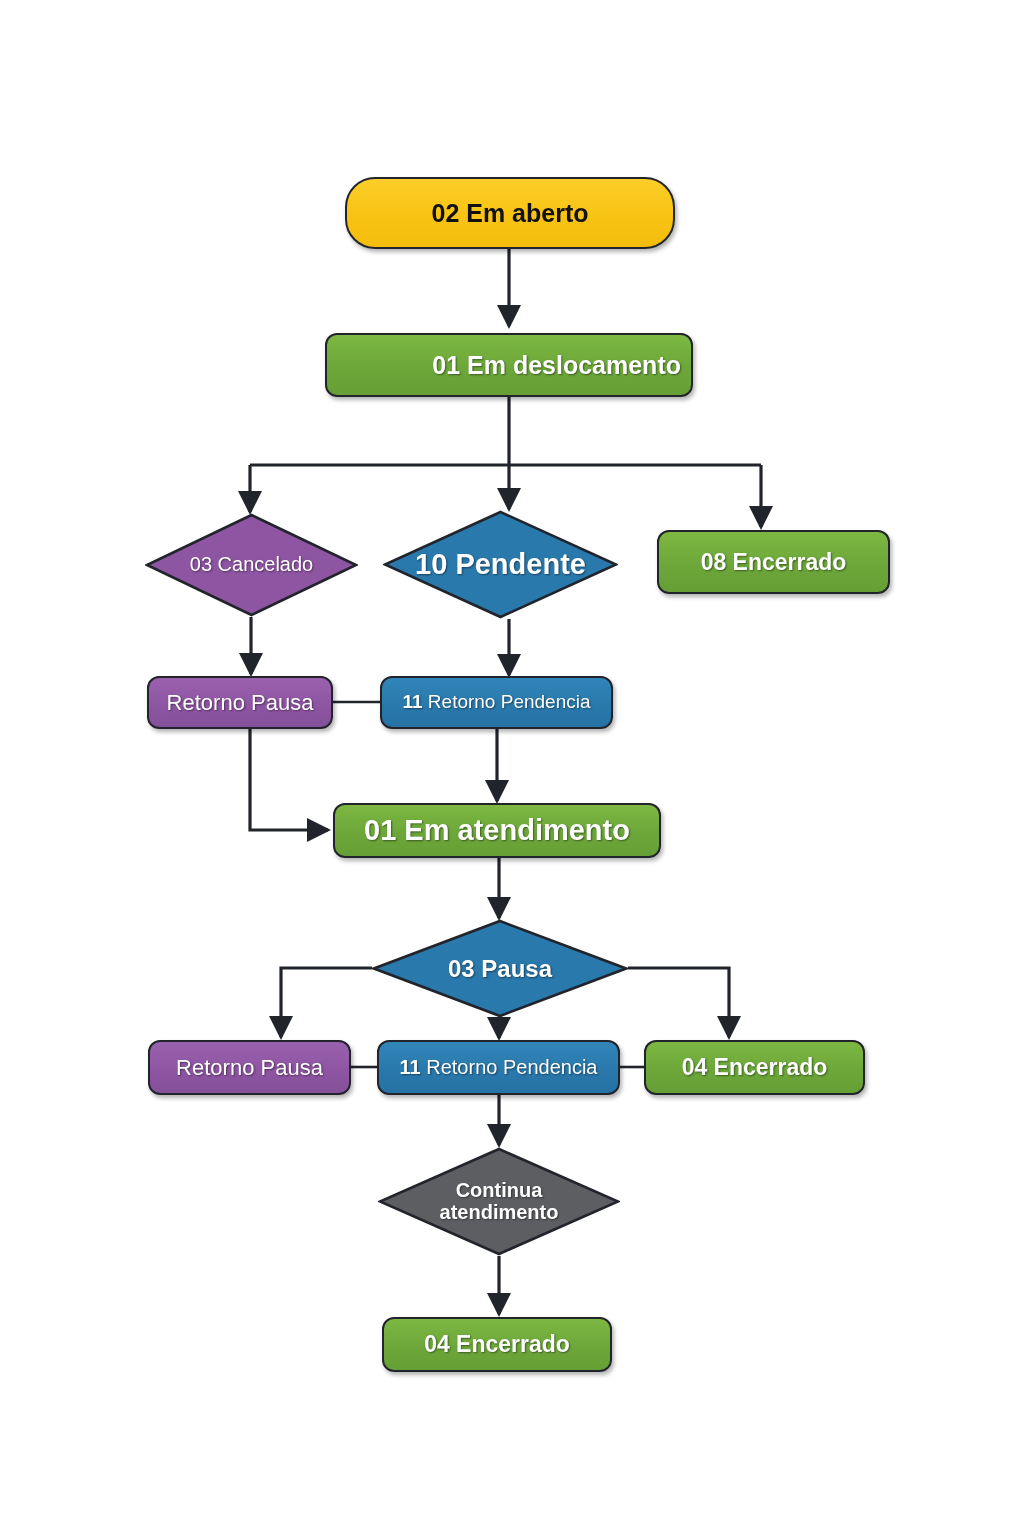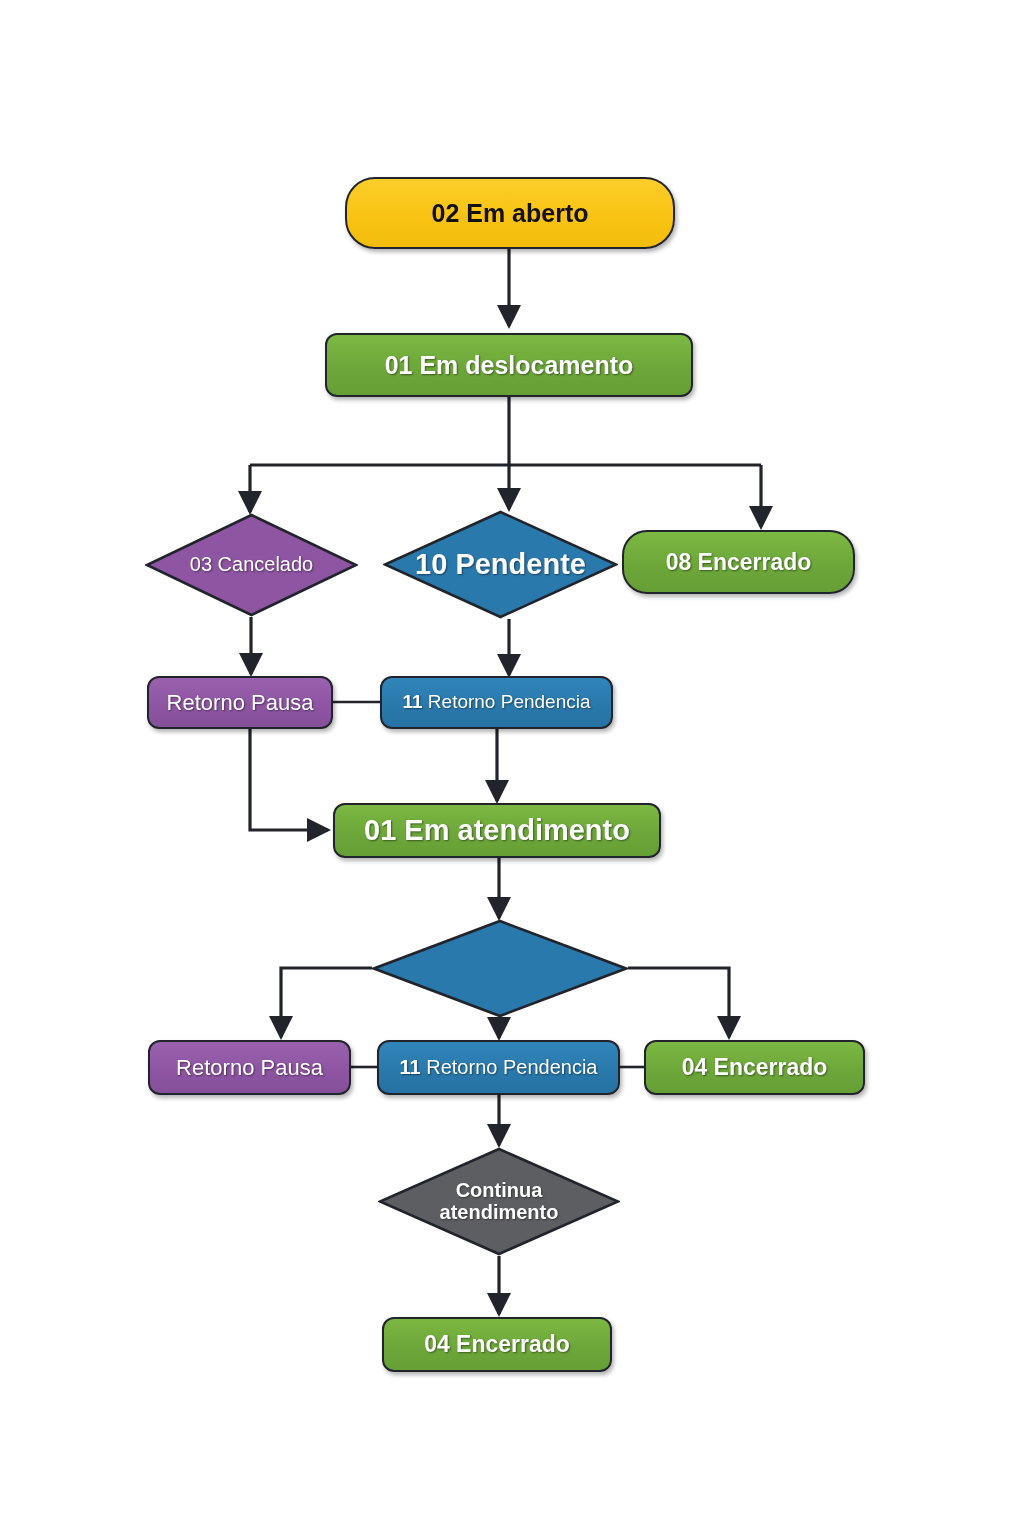"01 Em deslocamento" div.node { text-align: none -> right }
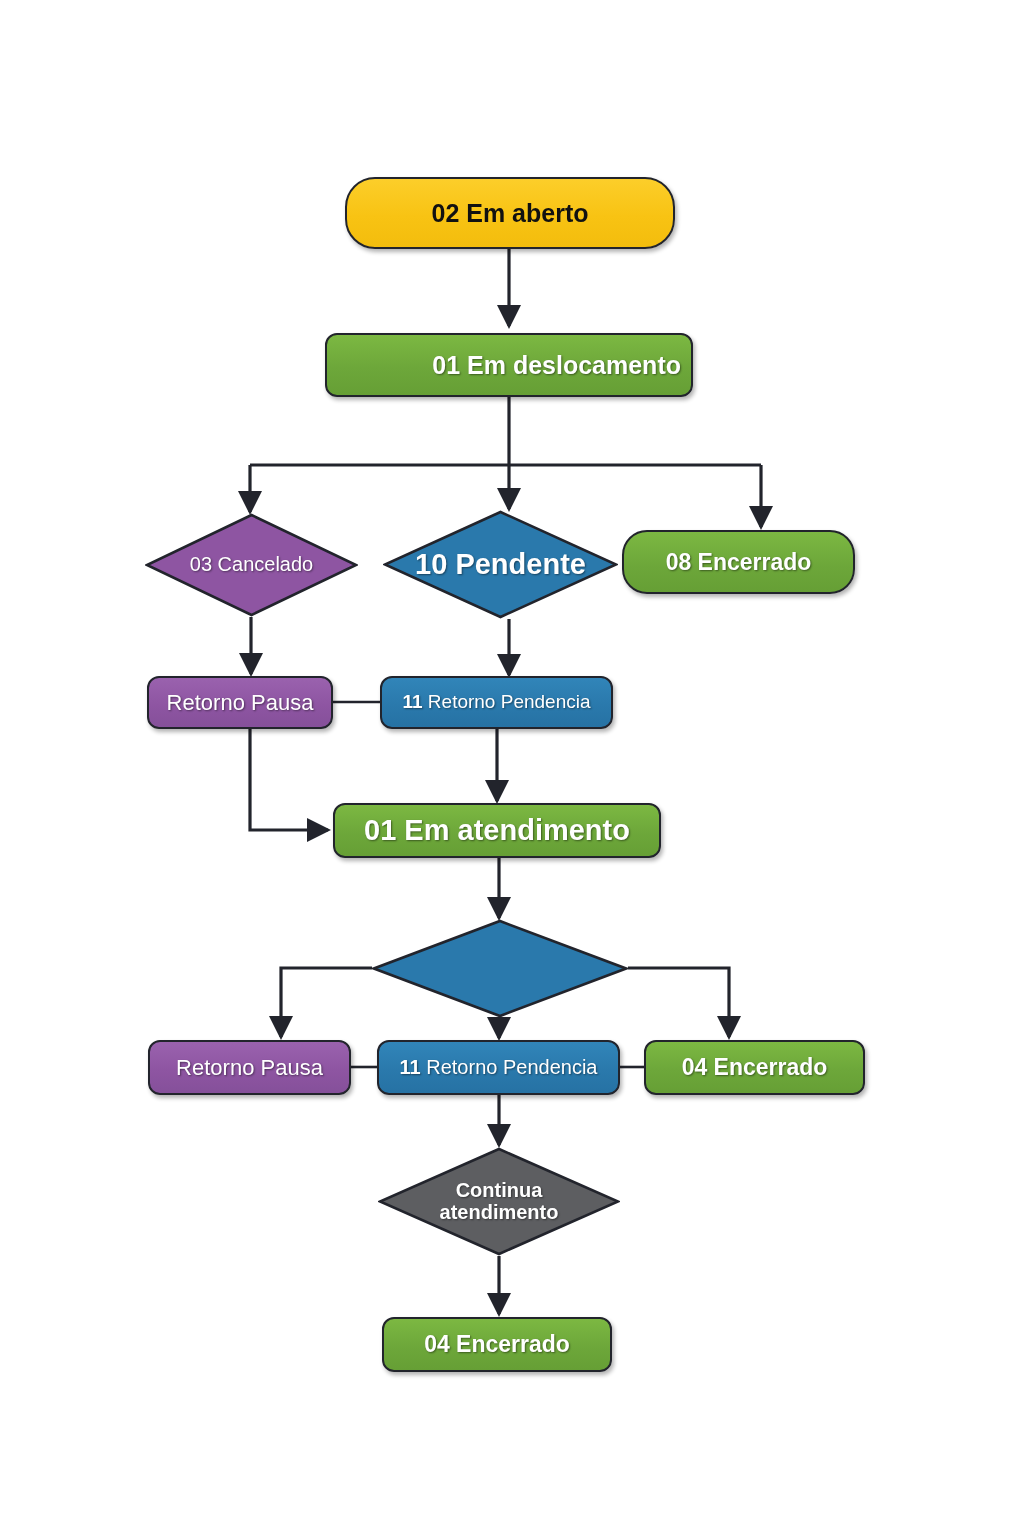"08 Encerrado" div.node { border-radius: 25px -> none; left: 622px -> 657px }
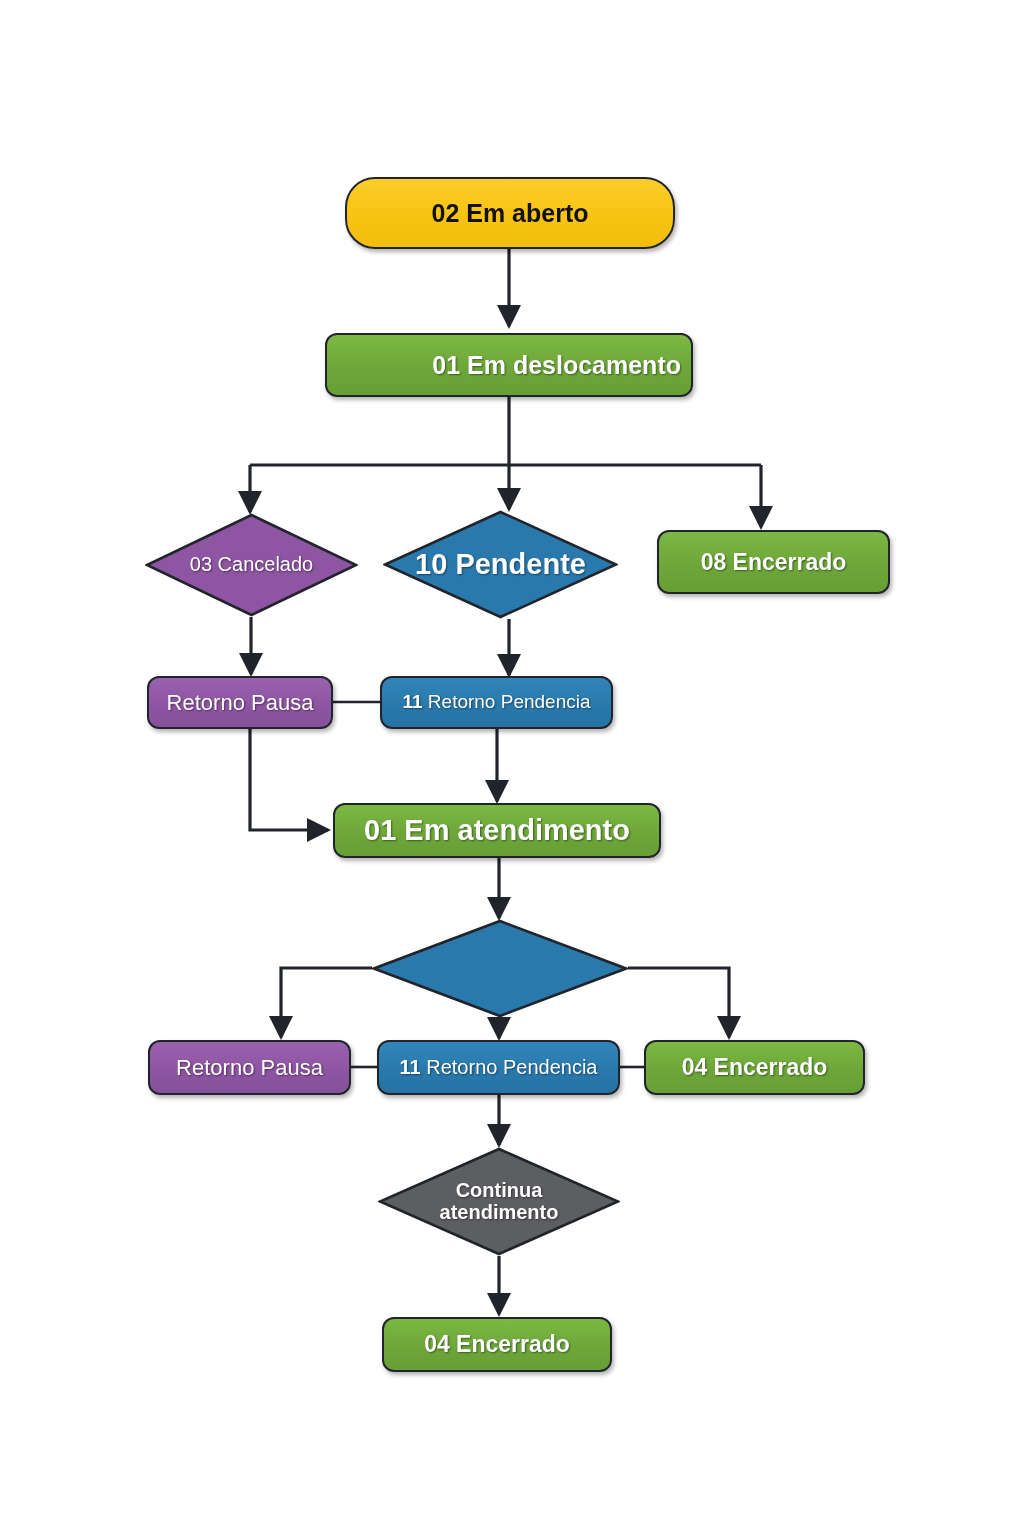"03 Pausa" span.dlabel { html: none -> <span>03 Pausa</span> }
